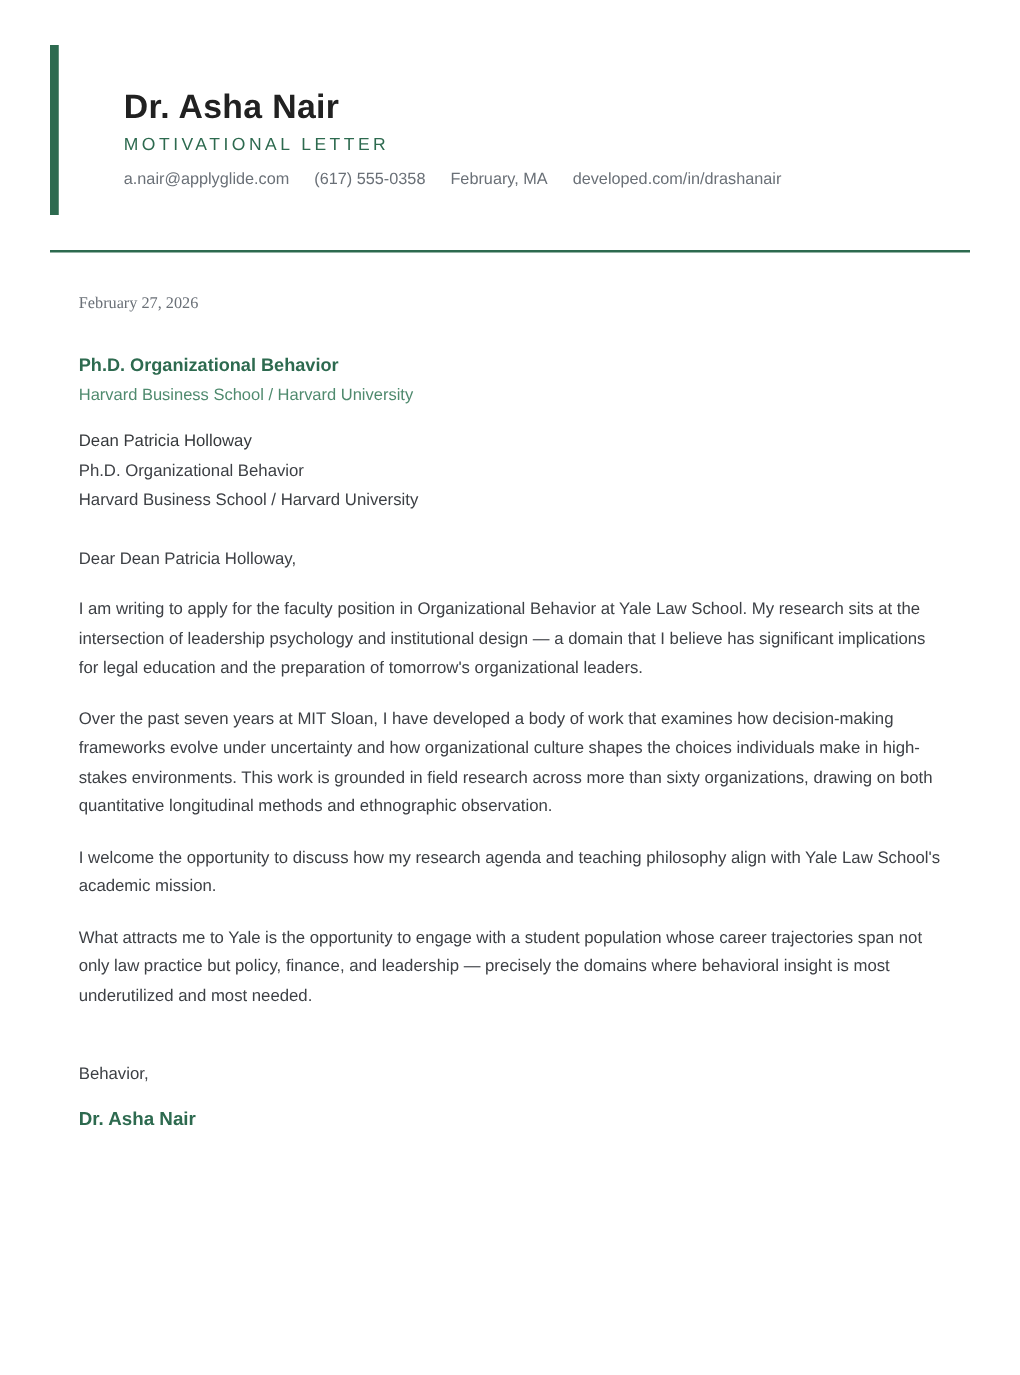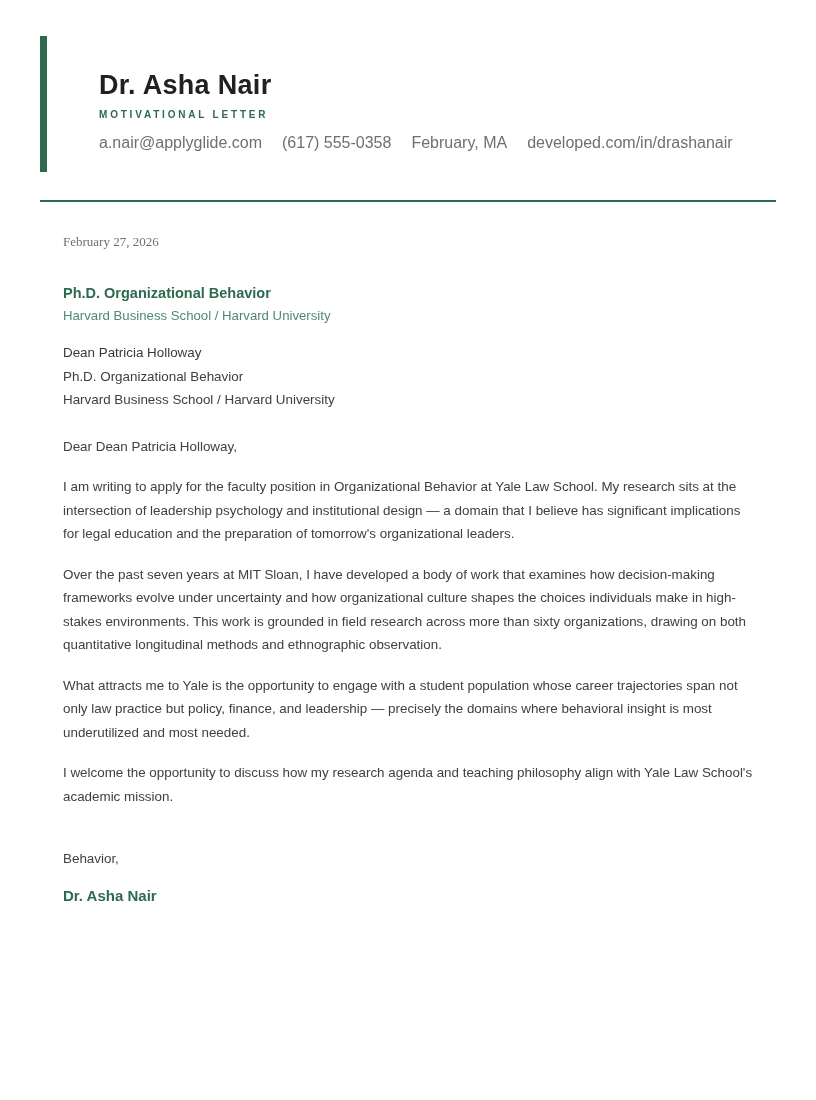"MOTIVATIONAL LETTER" .doc-type { font-size: 10px -> 14px; font-weight: 700 -> 400 }
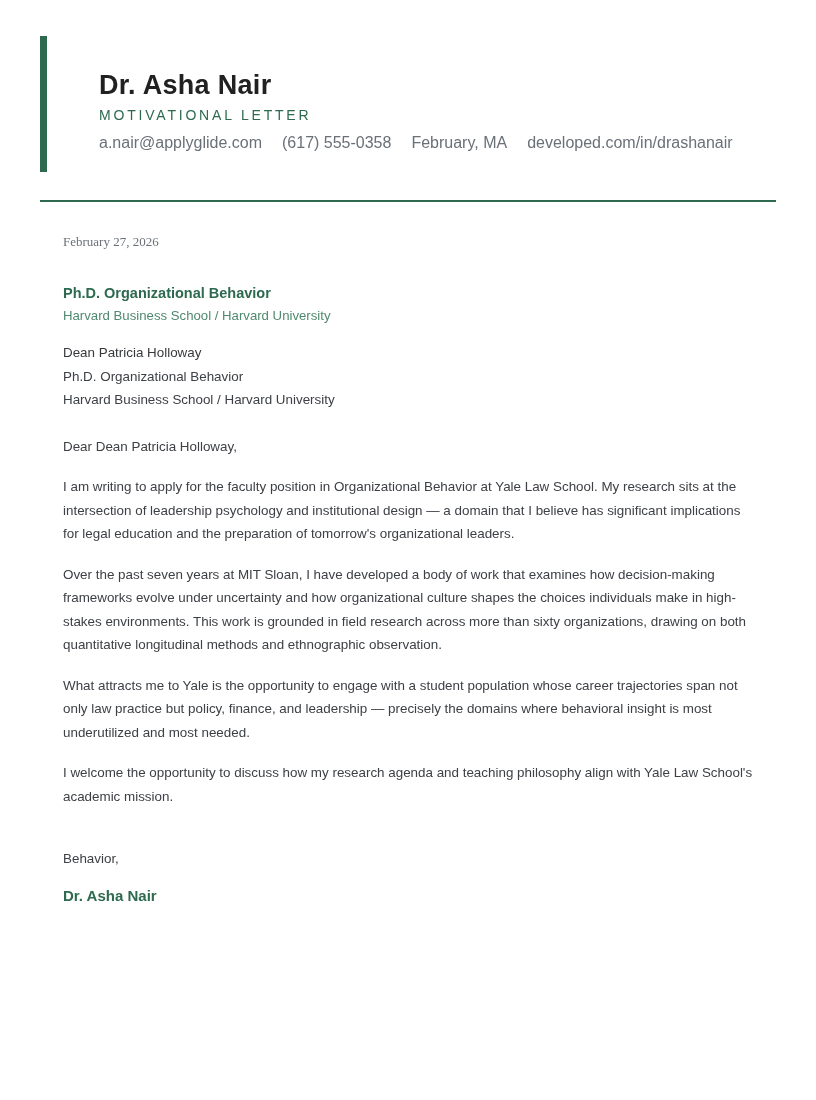"a.nair@applyglide.com" .contact-row { font-size: 16px -> 13px }
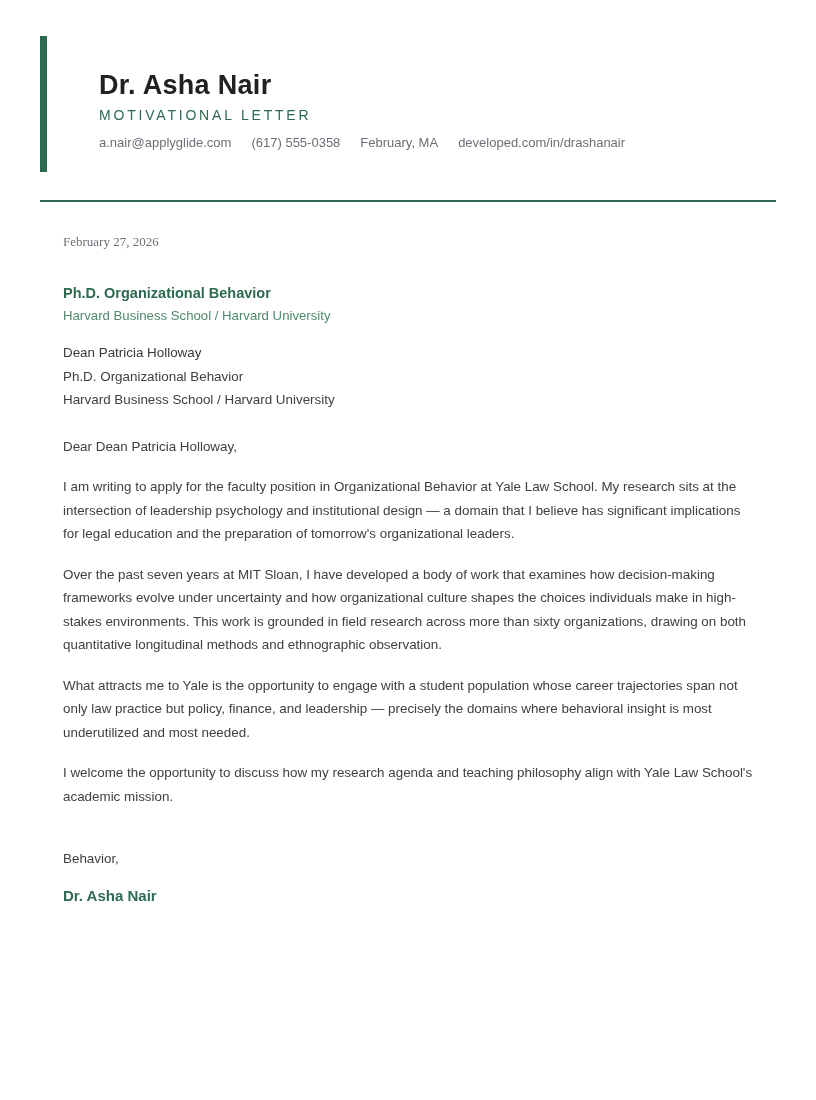"What attracts me to Yale" p.para { order: before "I welcome the opportunity to" -> after "I welcome the opportunity to" }
